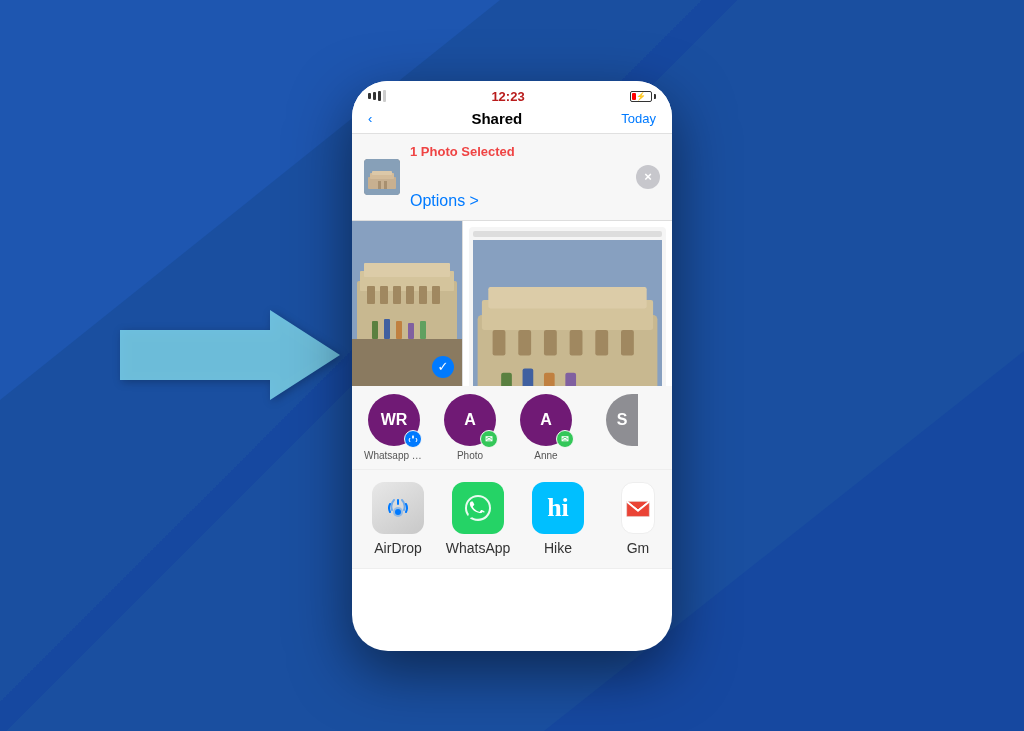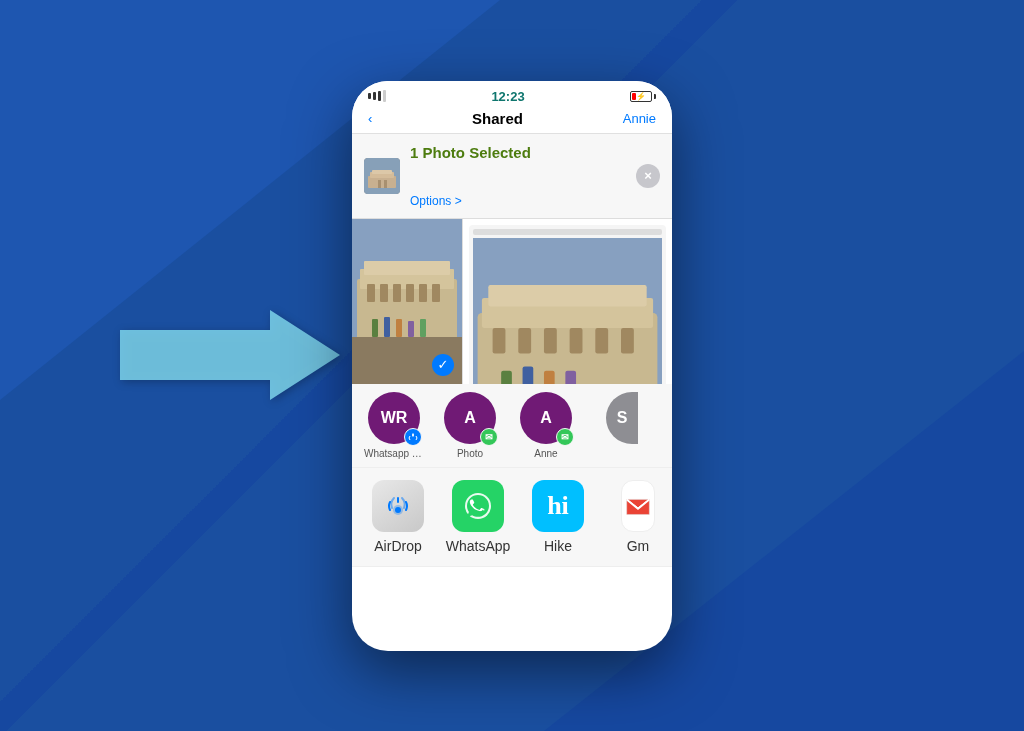"12:23" .status-time { color: #0f766e -> #b91c1c }
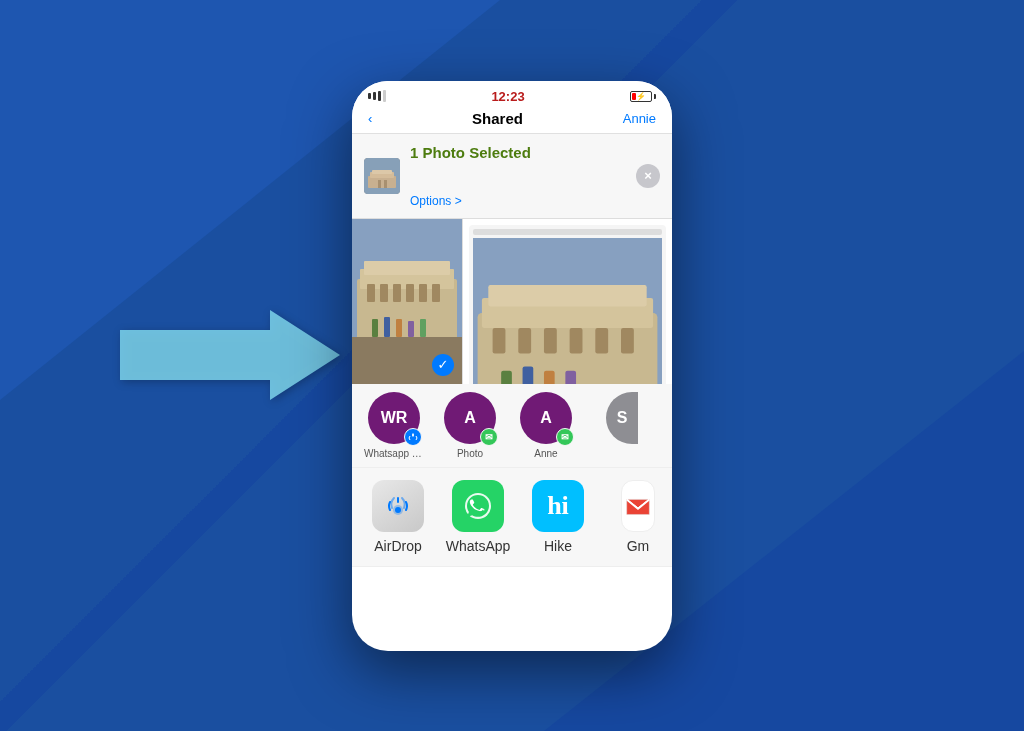"Annie" span.nav-edit { text: Annie -> Today }
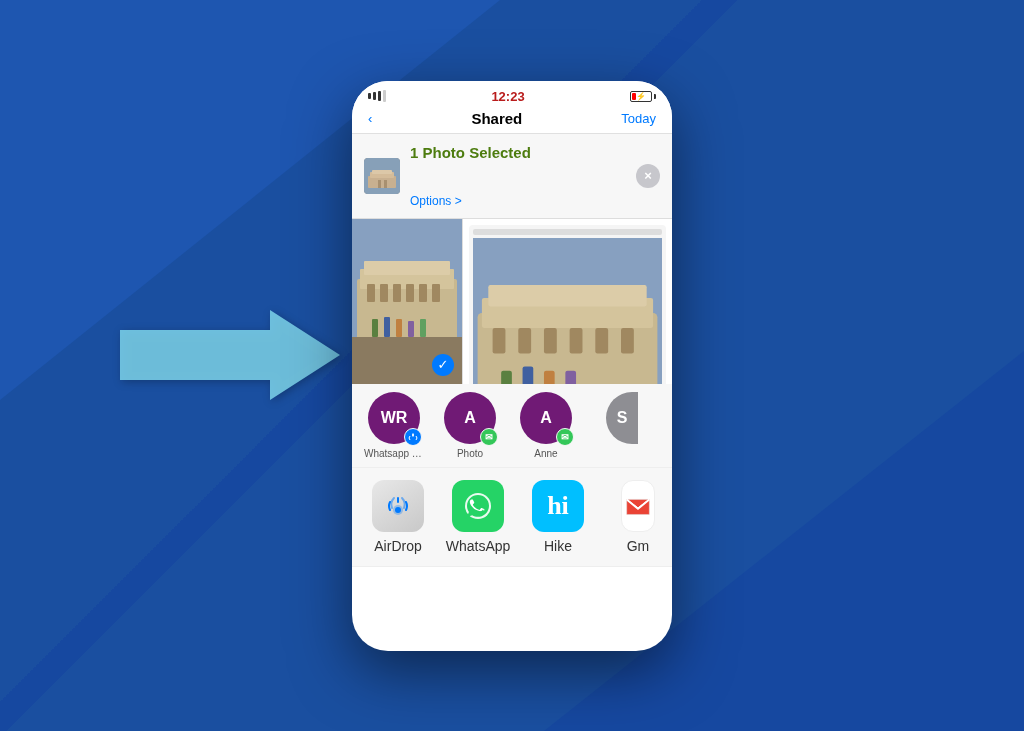"1 Photo Selected" .share-info h3 { color: #4d7c0f -> #ef4444; font-size: 15px -> 13px }
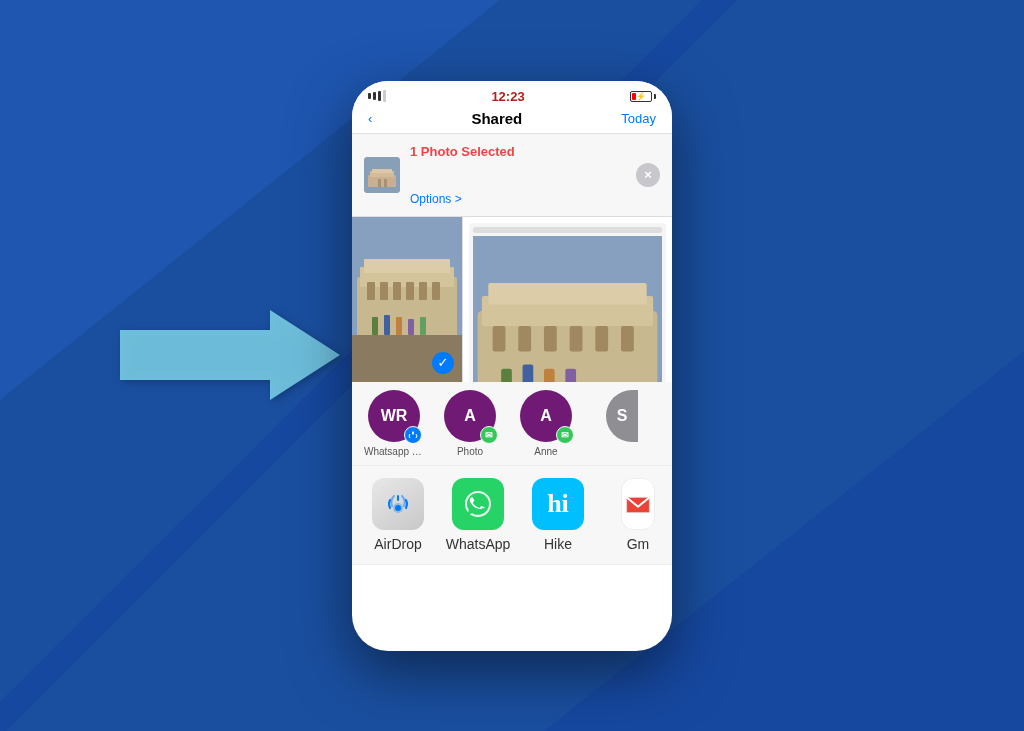"Options >" .share-options { font-size: 12px -> 16px }
